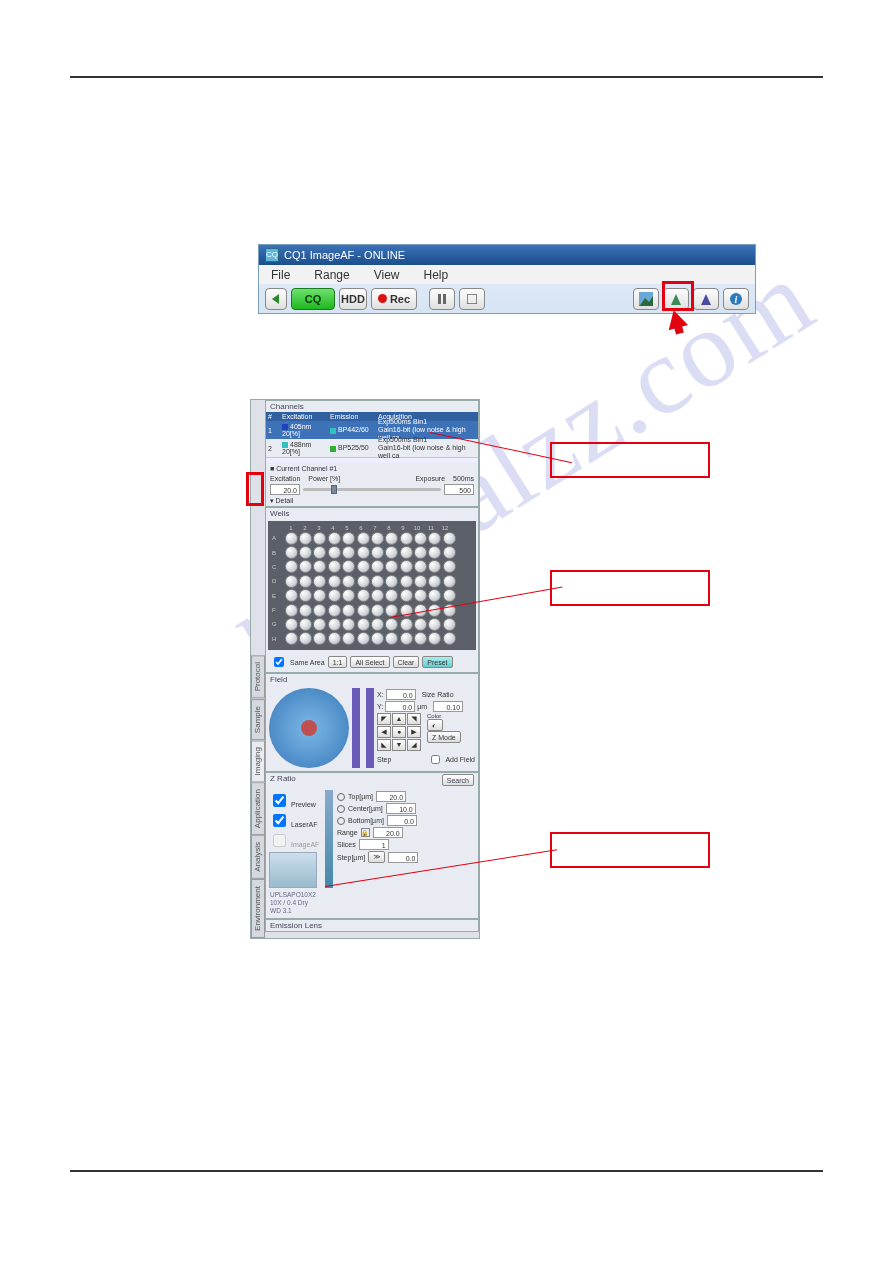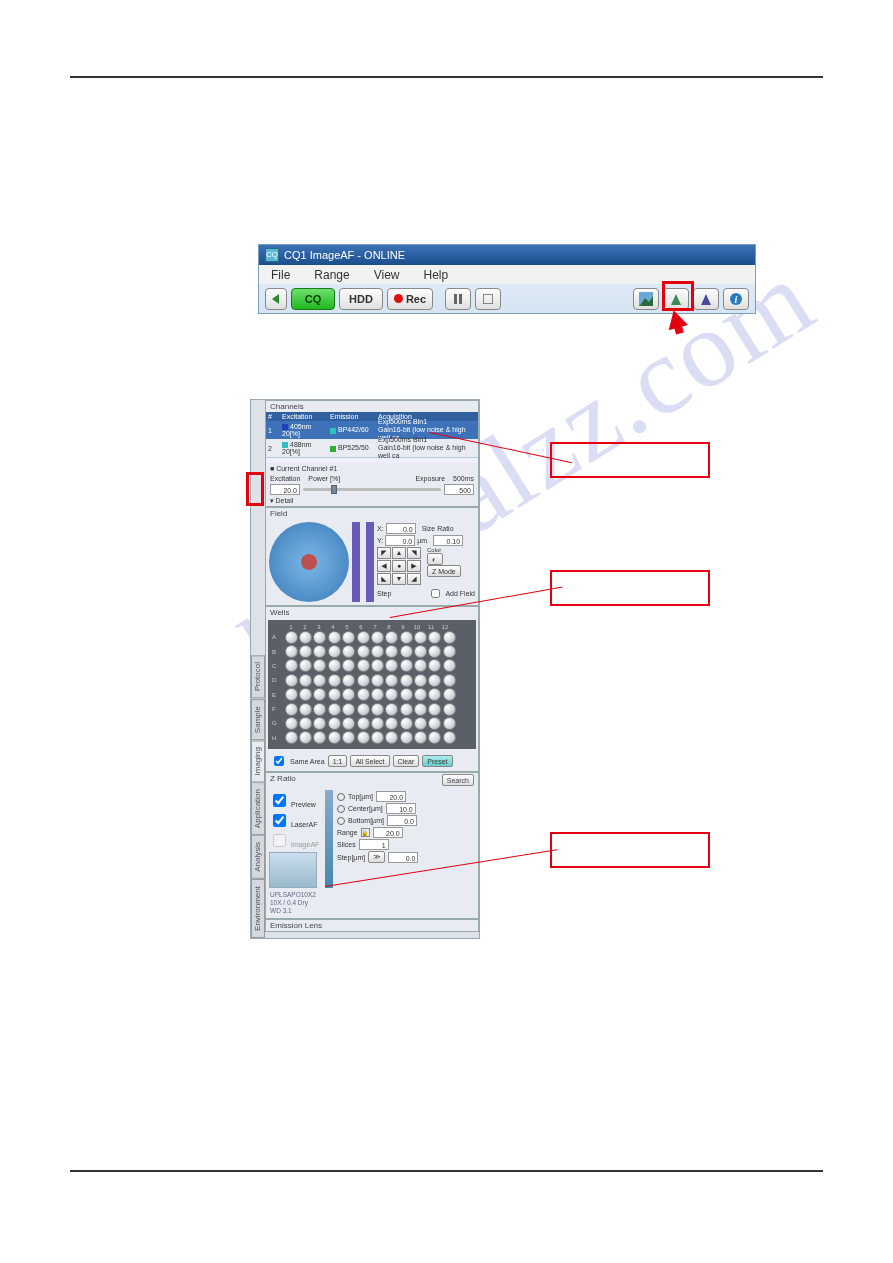"HDD" .tb-btn.hdd { width: 44px -> 28px }
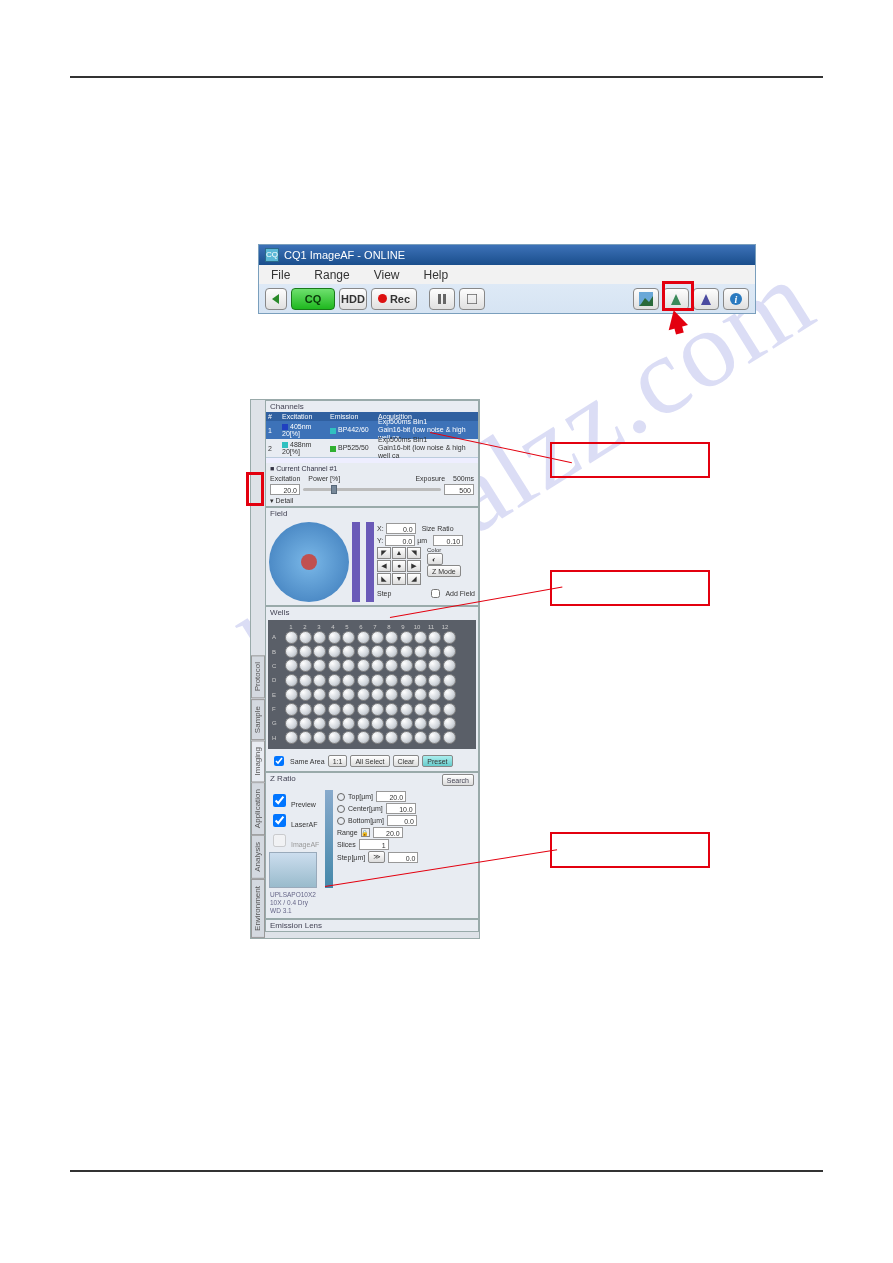"Field" div.section { order: before "Wells" -> after "Wells" }
